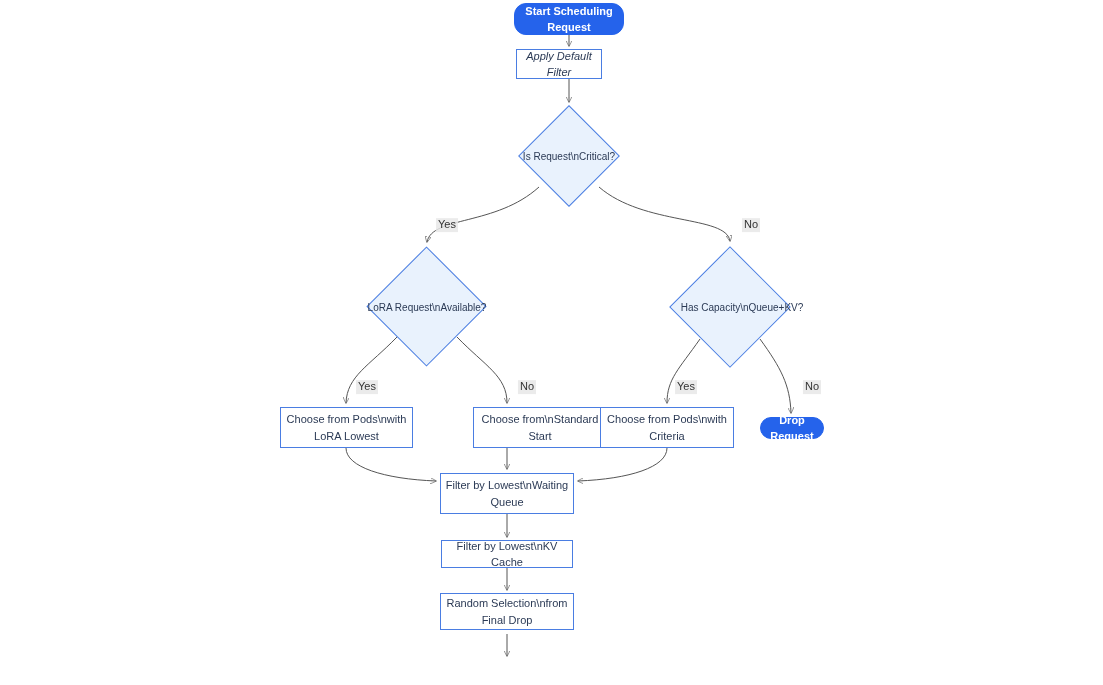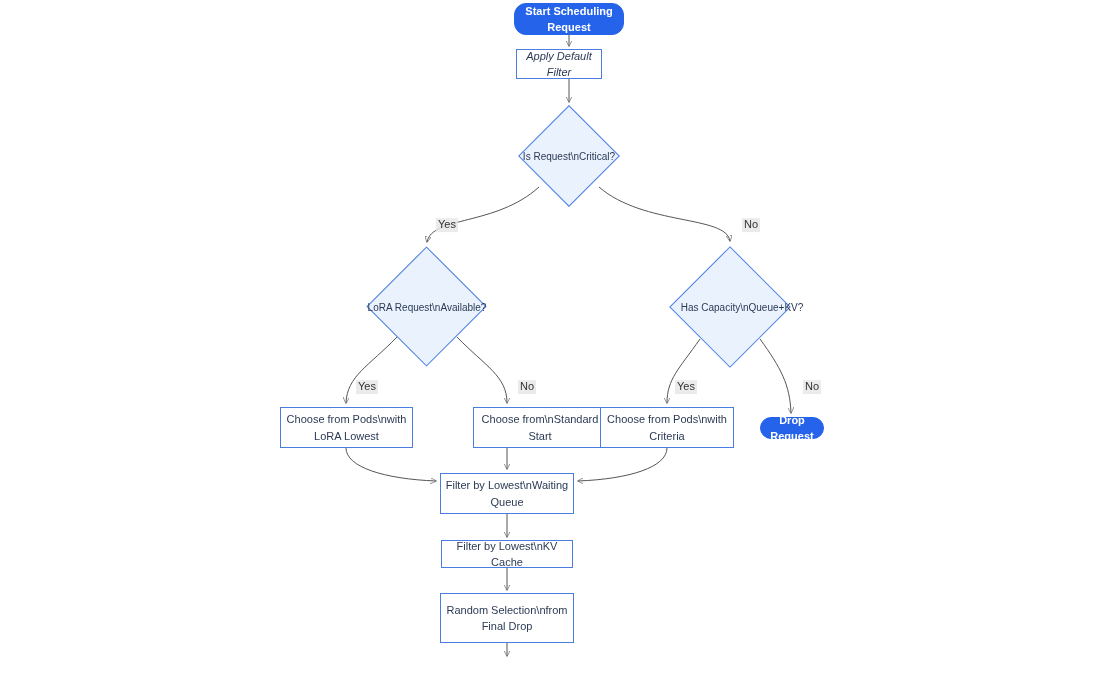"Random Selection\nfrom" div.node { height: 50px -> 37px }
